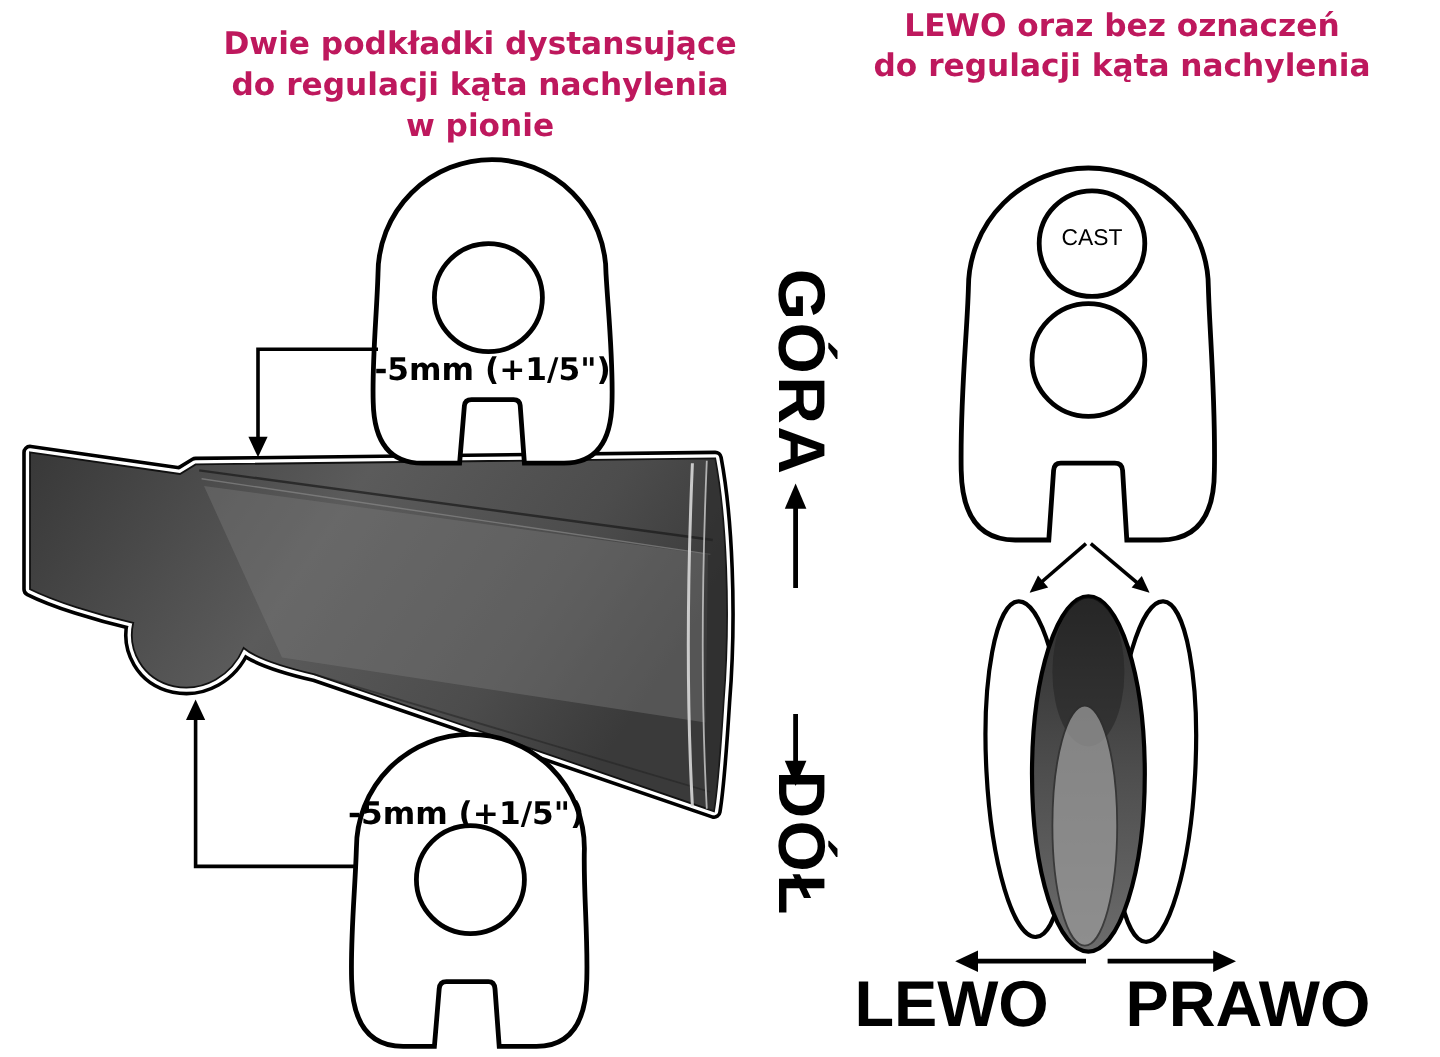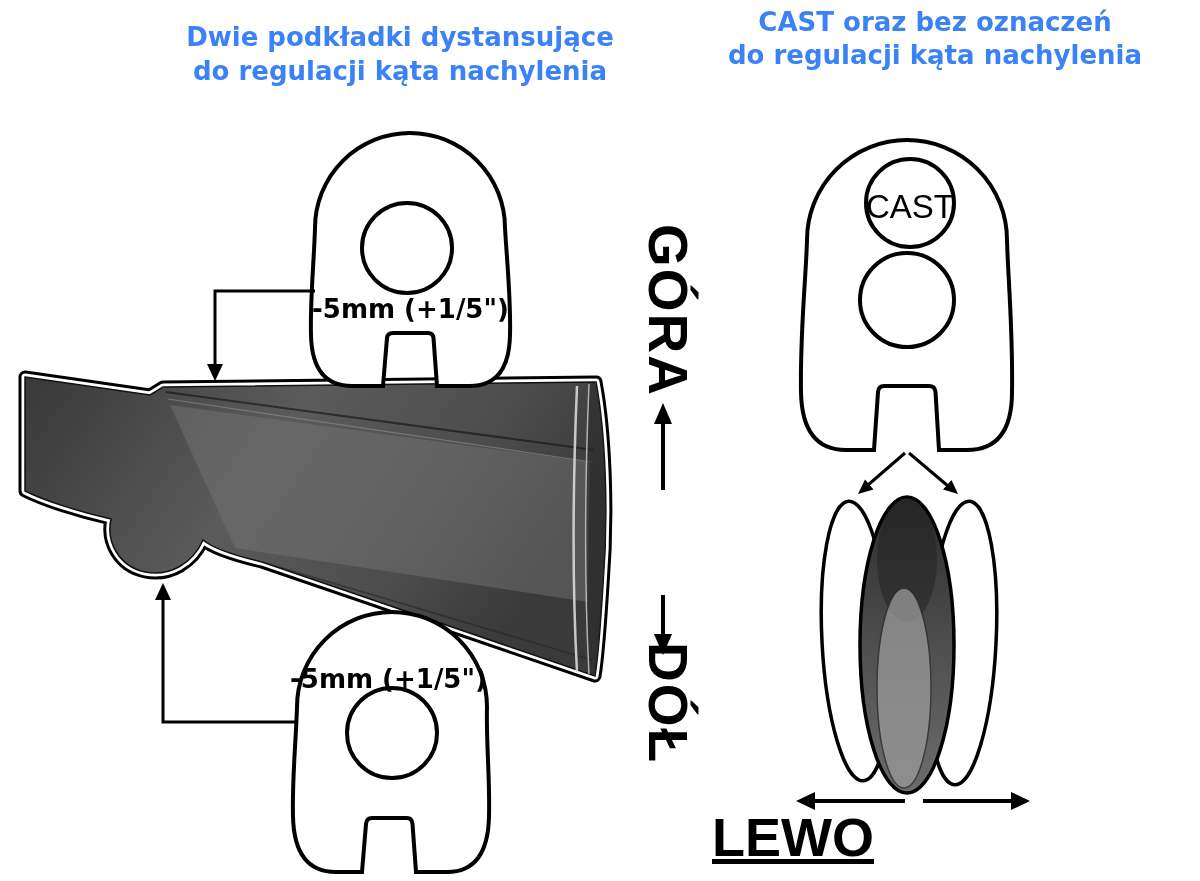"Dwie podkładki dystansujące" .title { color: #3b82f6 -> #be185d }
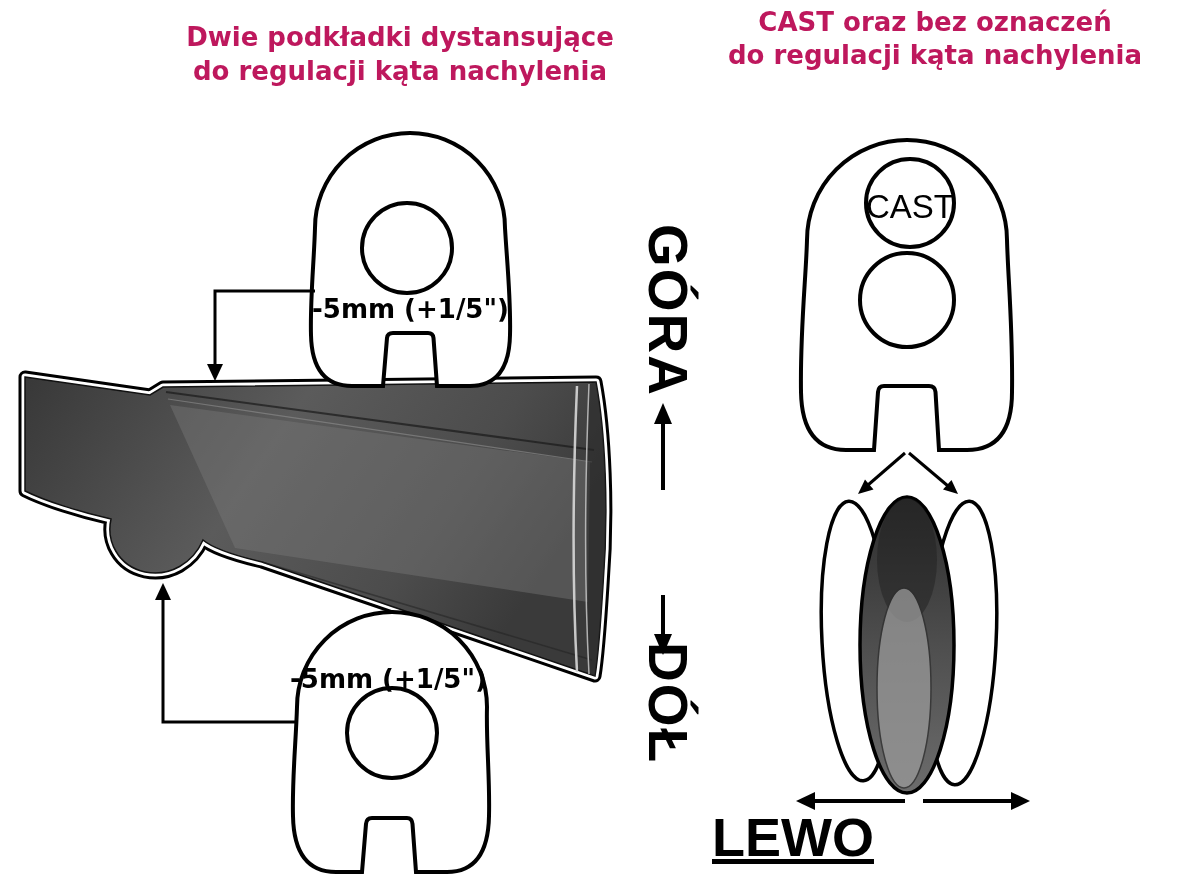"CAST oraz bez oznaczeń" div { text: CAST -> LEWO }
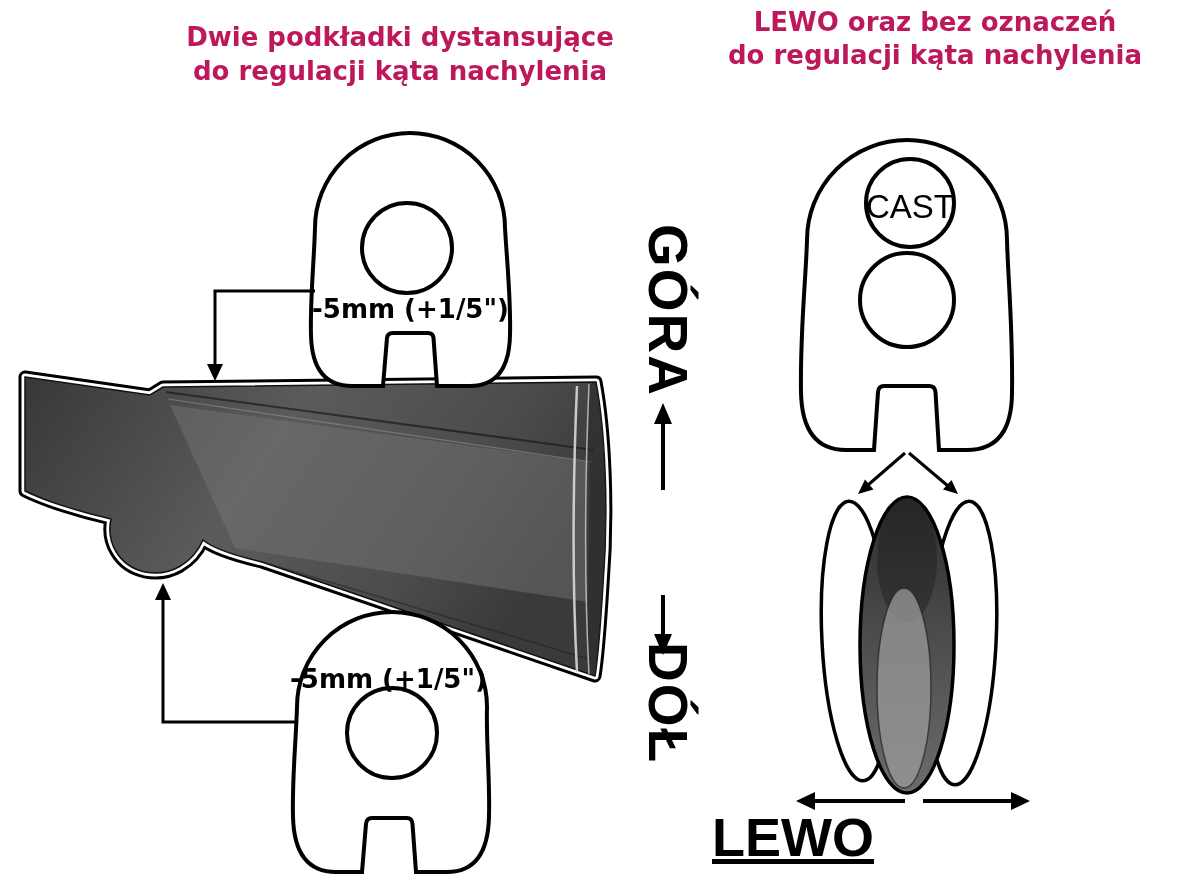"w pionie" div { html: none -> <div>w pionie</div> }
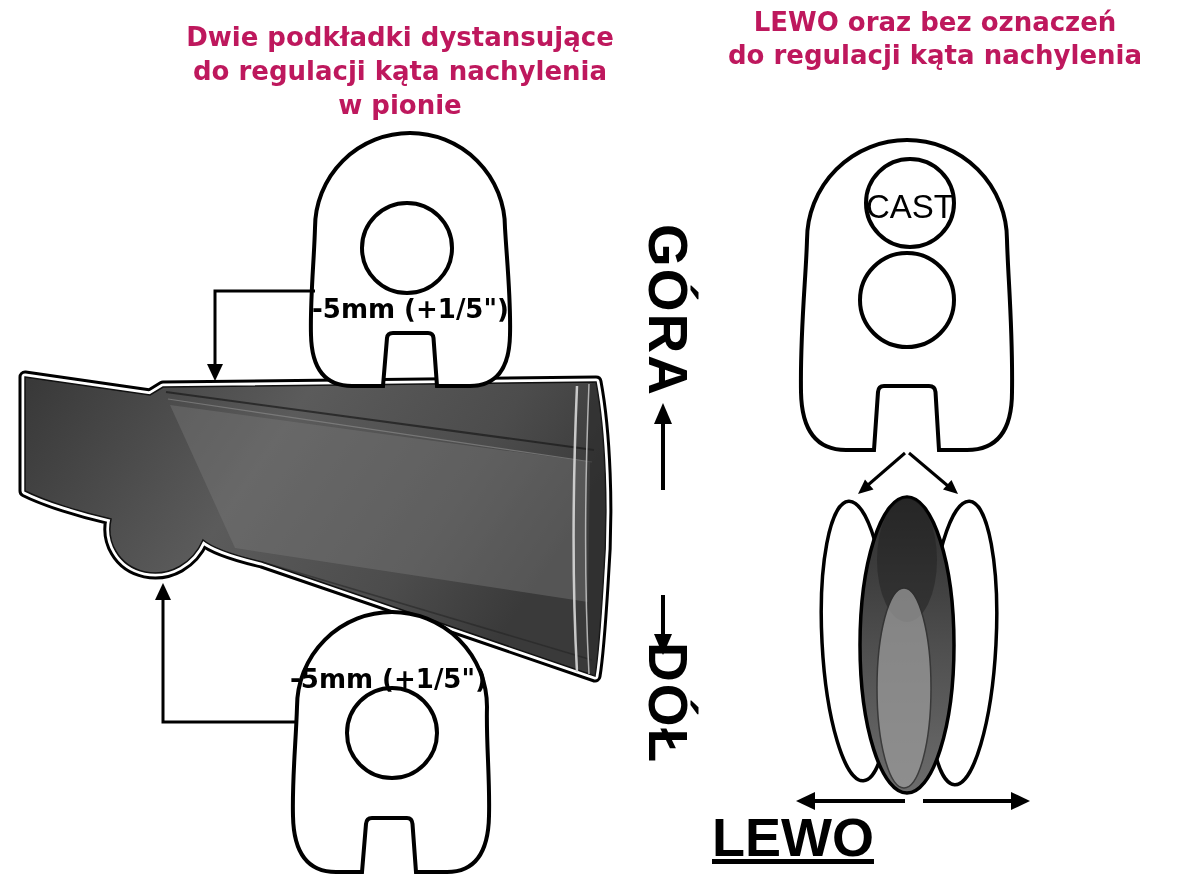"CAST" .cast-label { font-size: 33px -> 19px }
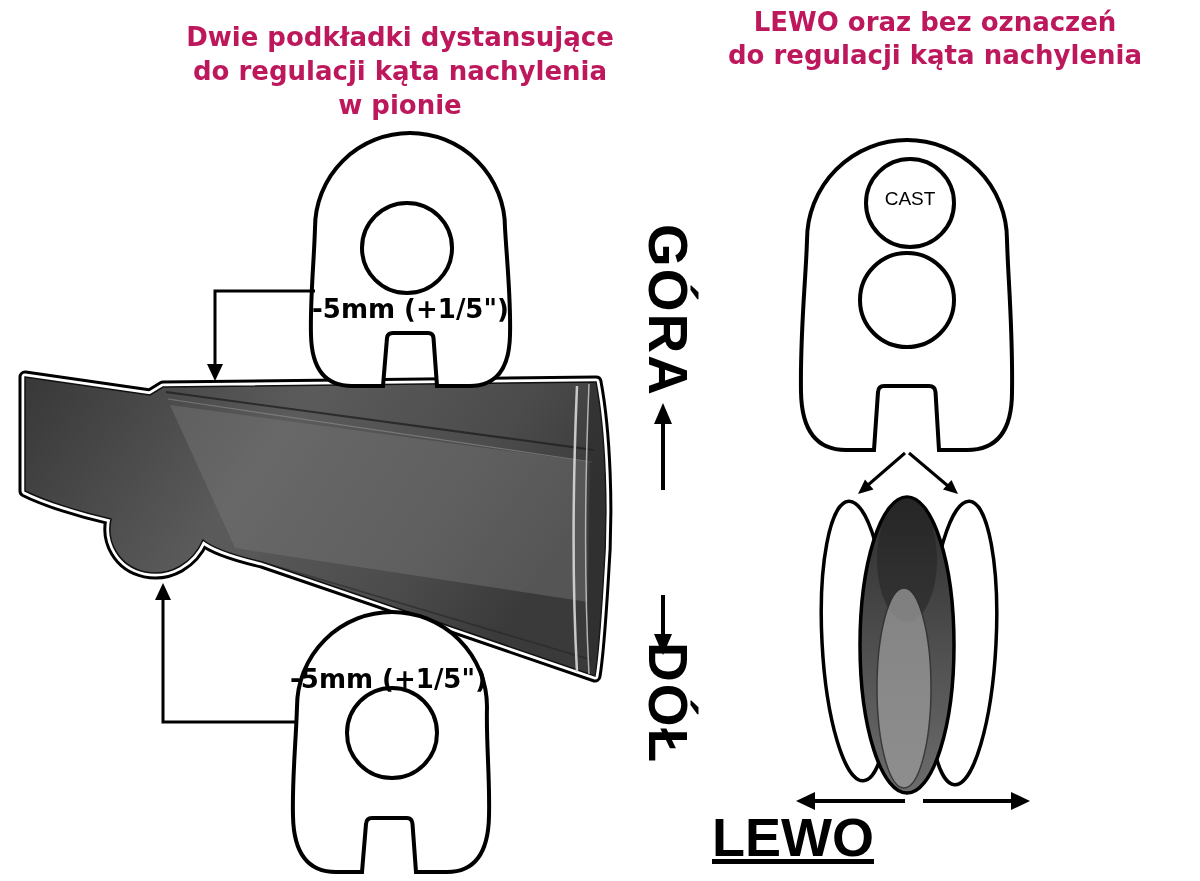"LEWO" .hlabel-lewo { text-decoration: underline -> none }
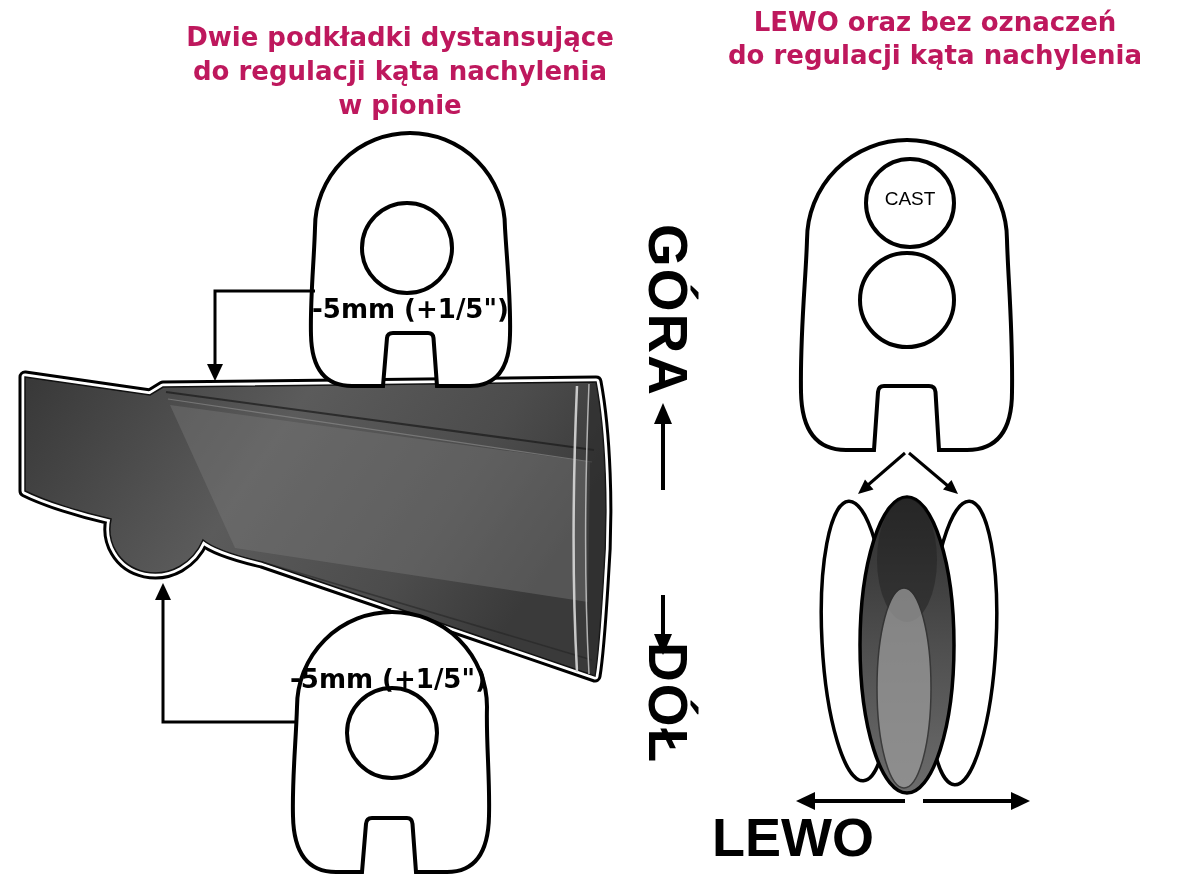"PRAWO" div.hlabel { html: none -> <div>PRAWO</div> }
